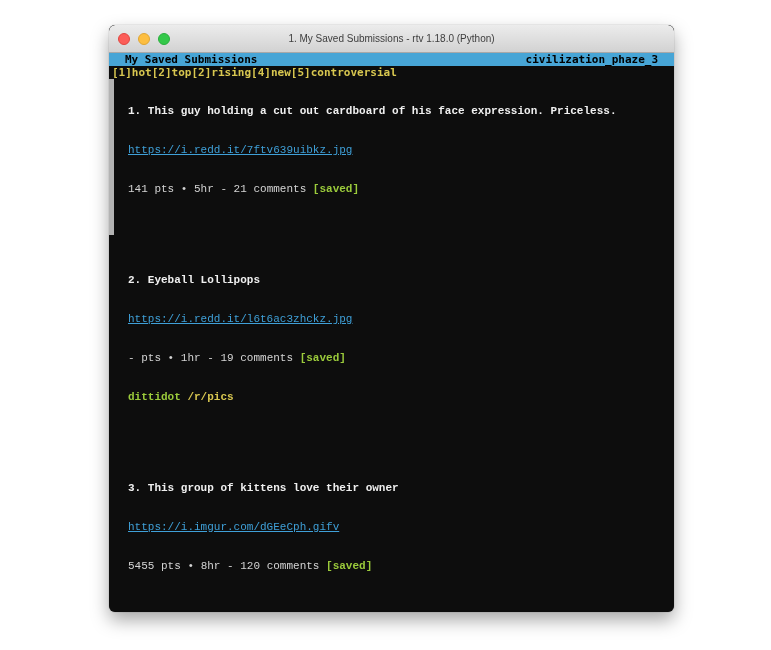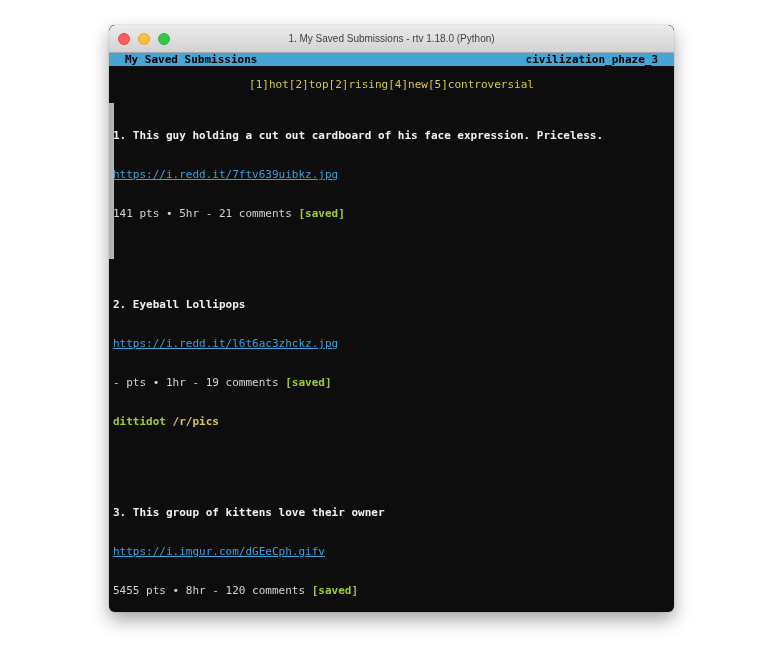"[1]hot" .orderbar { font-weight: normal -> bold; justify-content: center -> flex-start; padding: 12px 3px -> 0 3px }
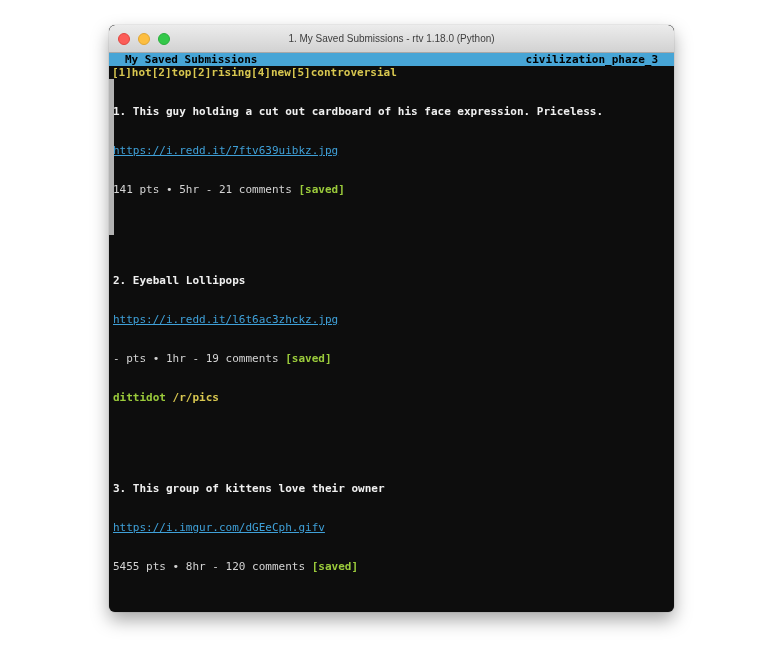"1. This guy holding a" .submission { font-family: none -> Liberation Mono, monospace; padding-left: 4px -> 19px }
